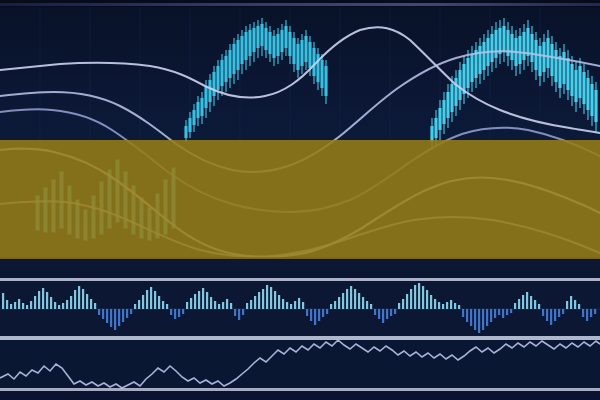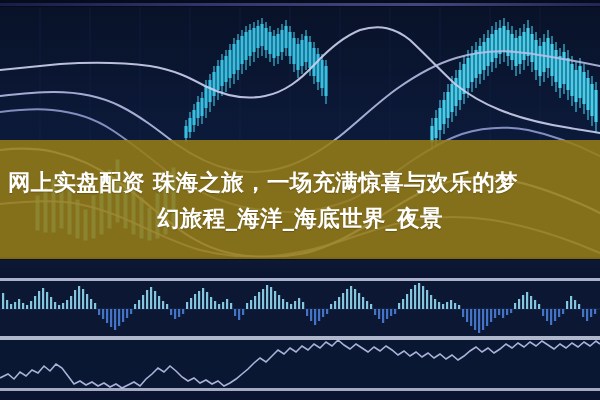"网上实盘配资 珠海之旅，一场充满惊喜与欢乐的梦" div { html: <div> <div>网上实盘配资 珠海之旅，一场充满惊喜与欢乐的梦</div> <div>幻旅程_海洋_海底世界_夜景</div> </div> -> none }
